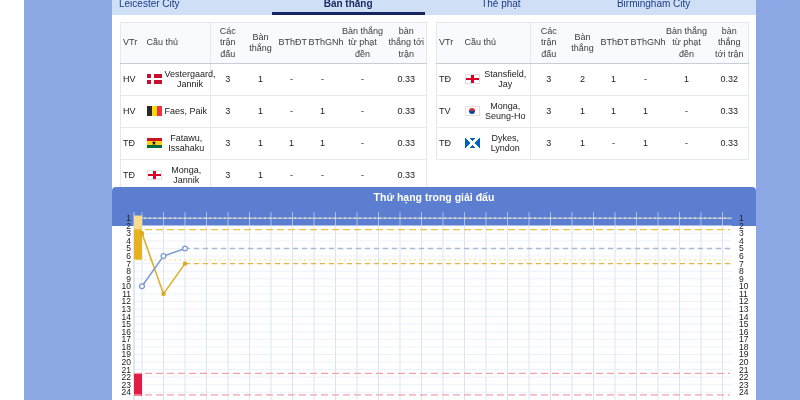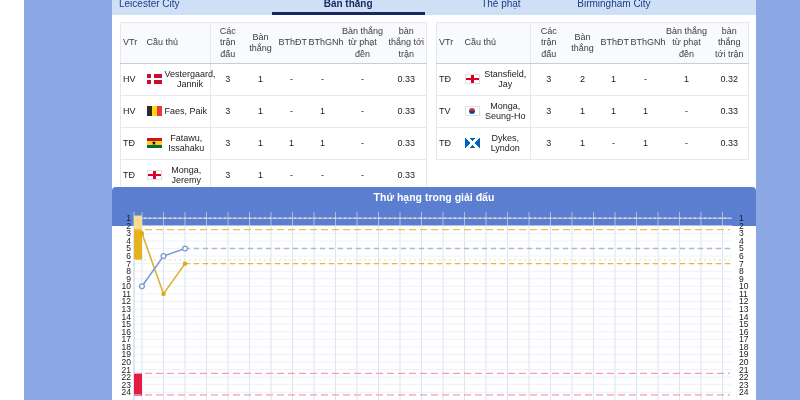"Birmingham City" .tab:last-child { text-align: left -> center }
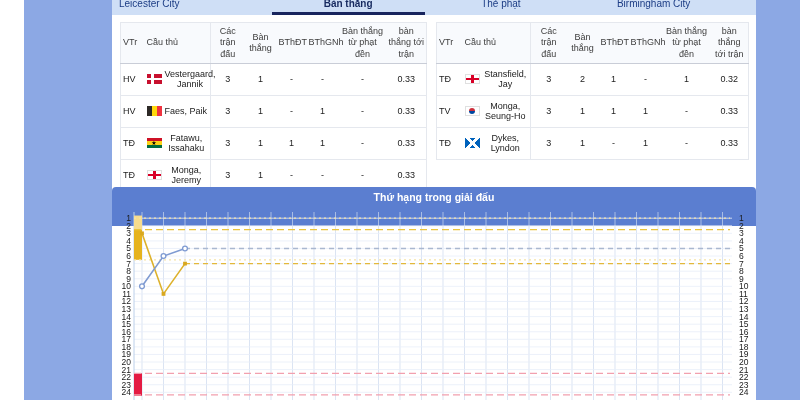"Monga, Jeremy" span.pname { text: Jeremy -> Jannik }
